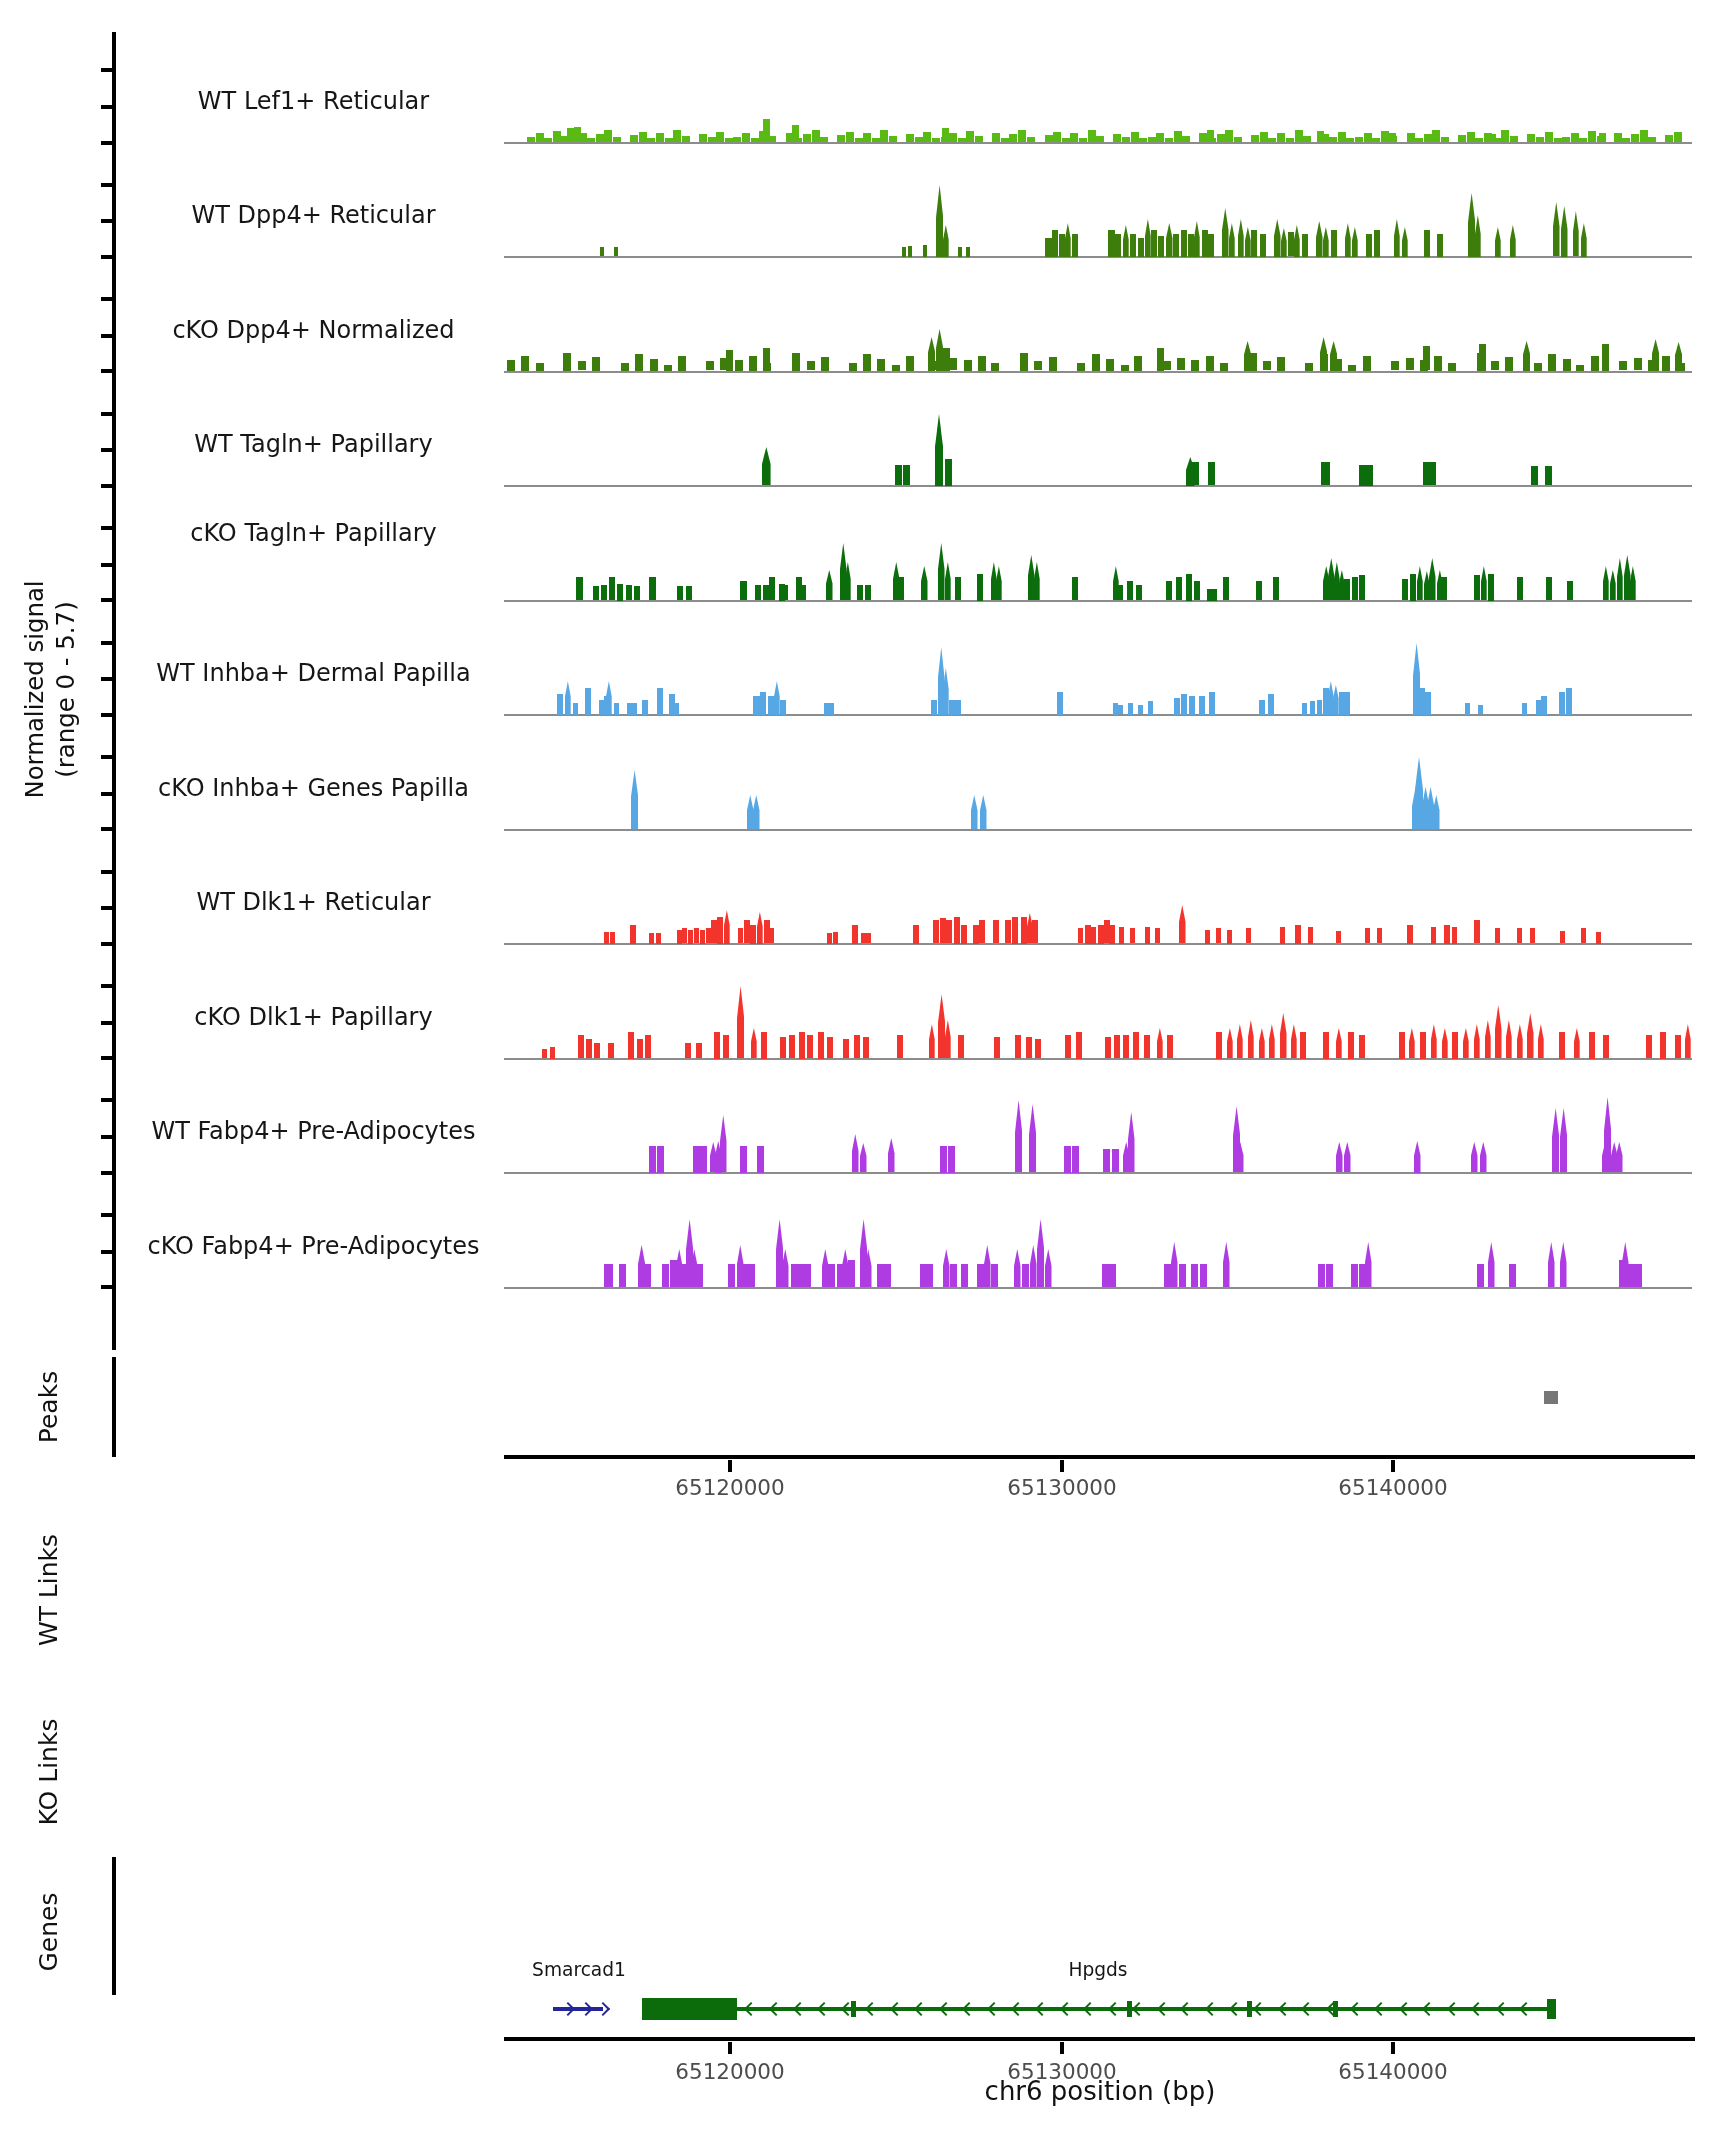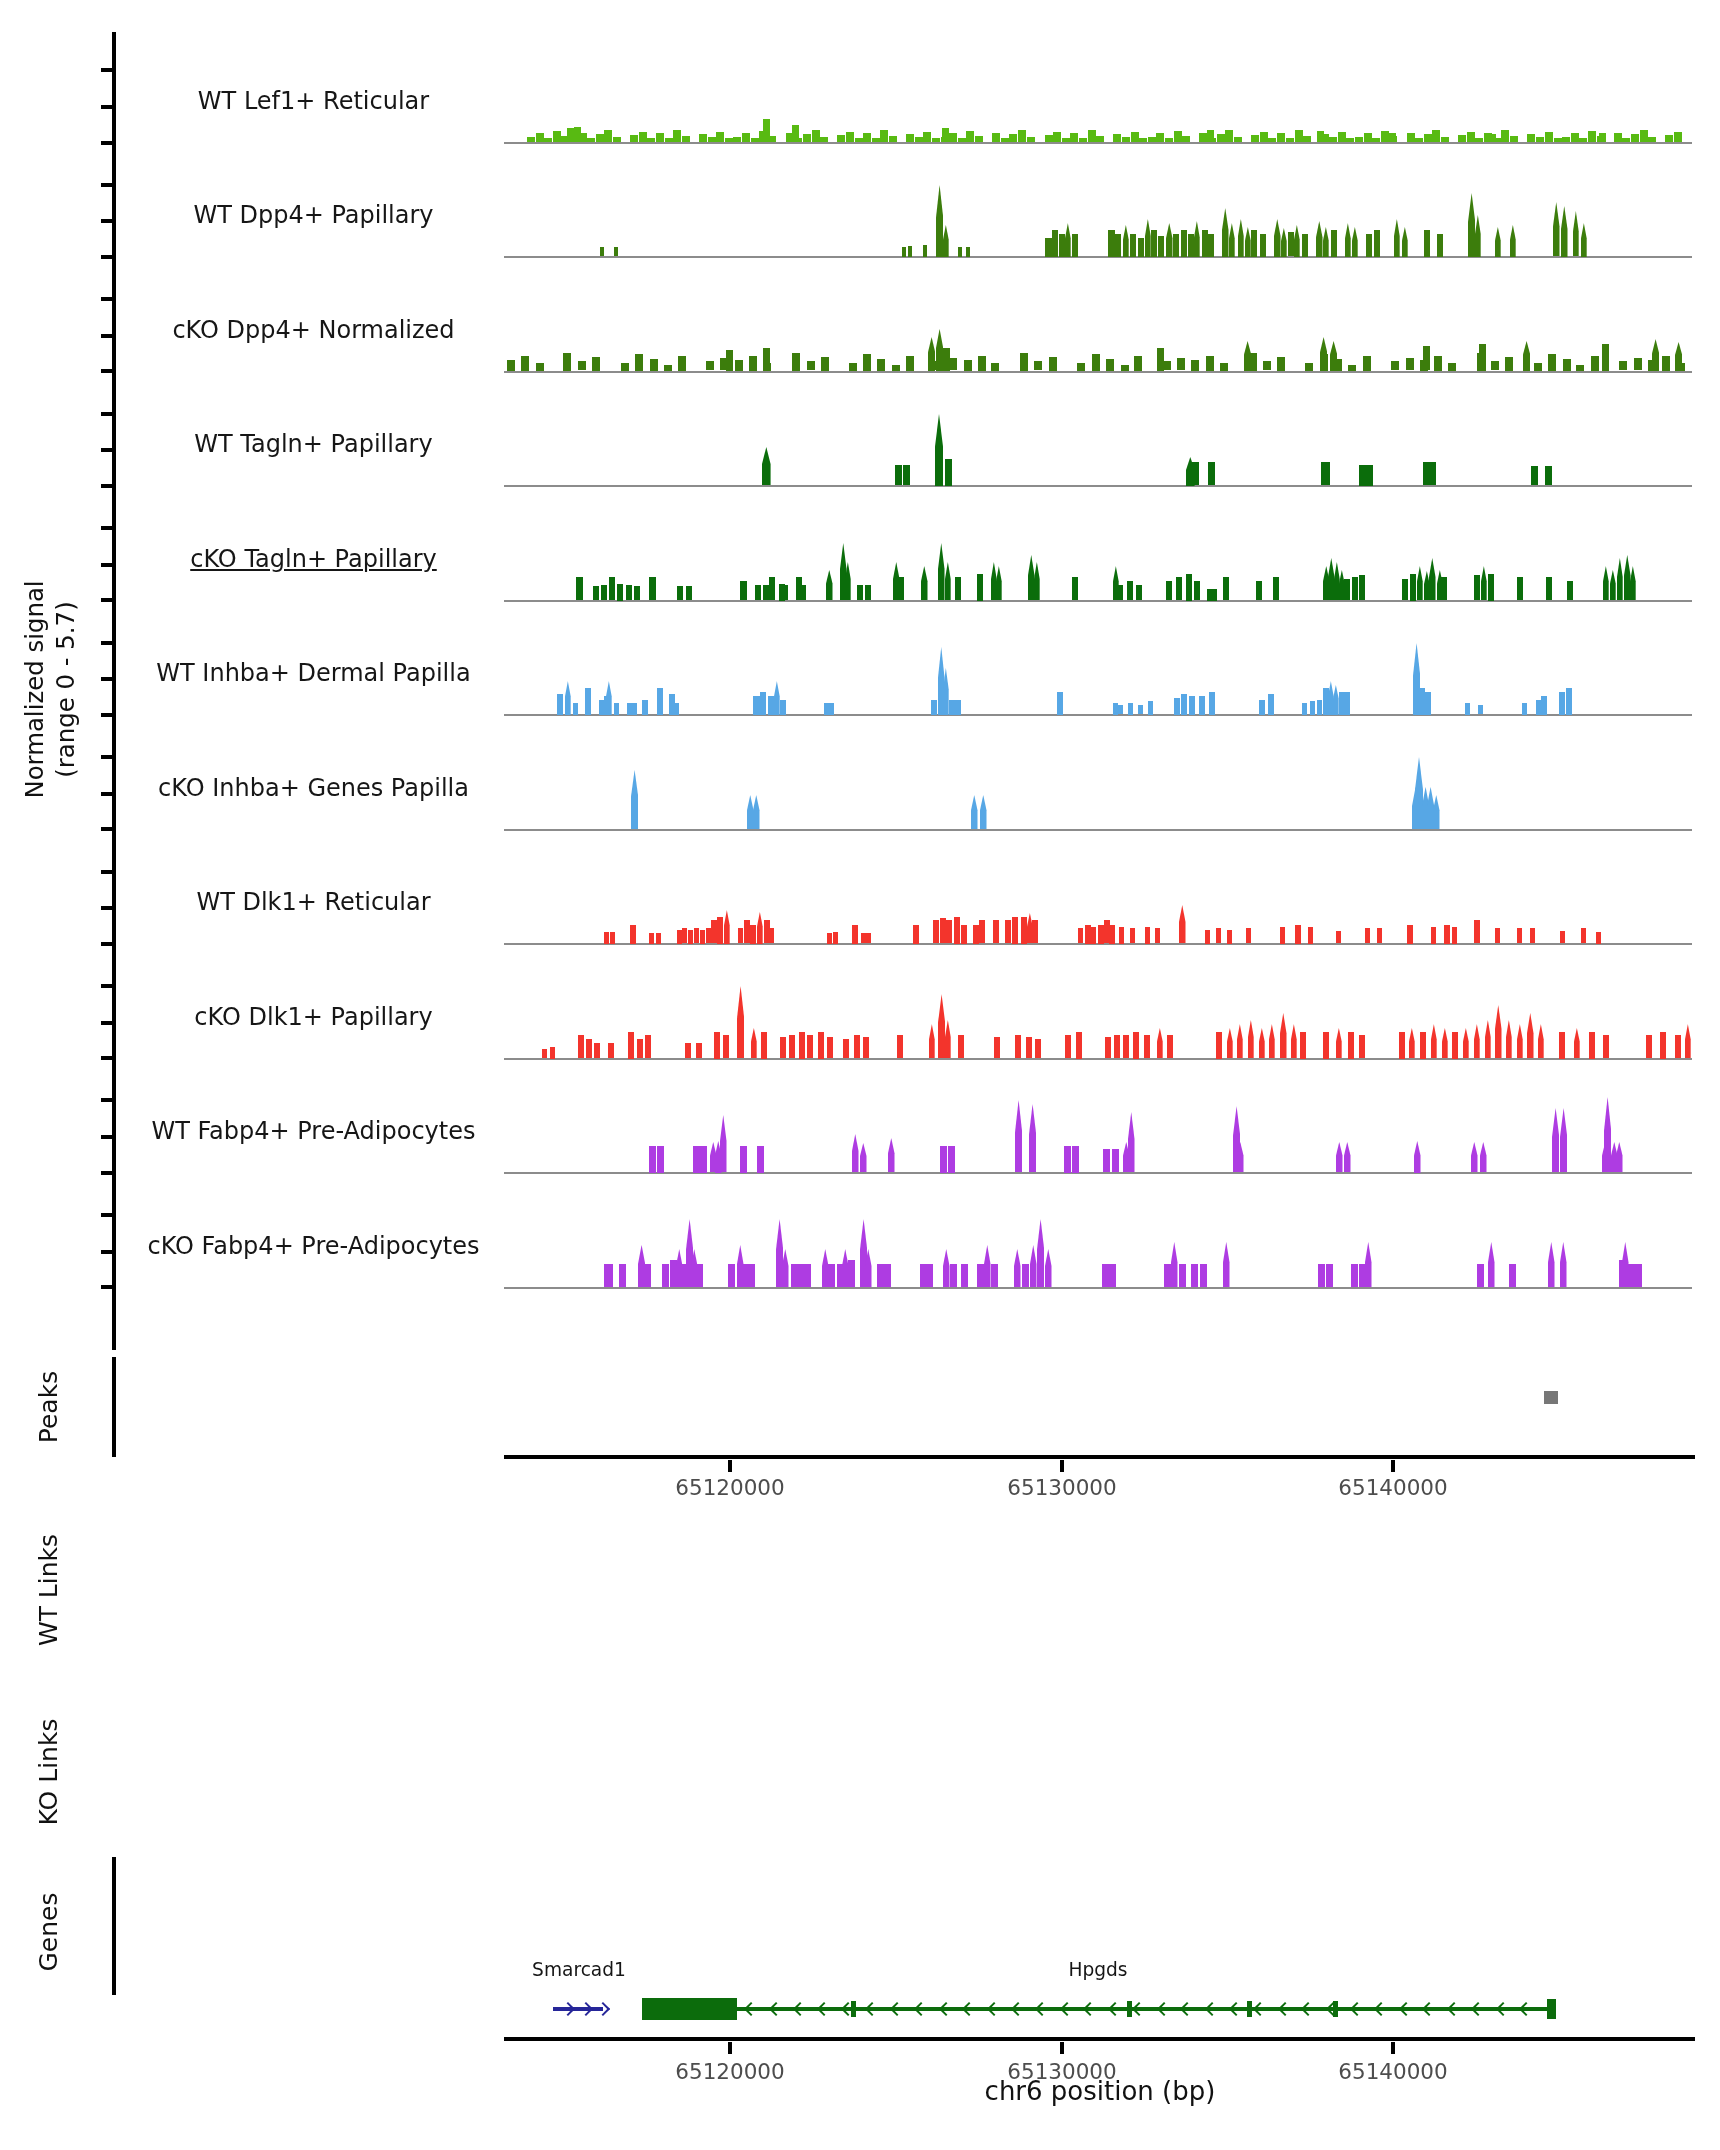"WT Dpp4+ Papillary" div.track-label { text: Papillary -> Reticular }
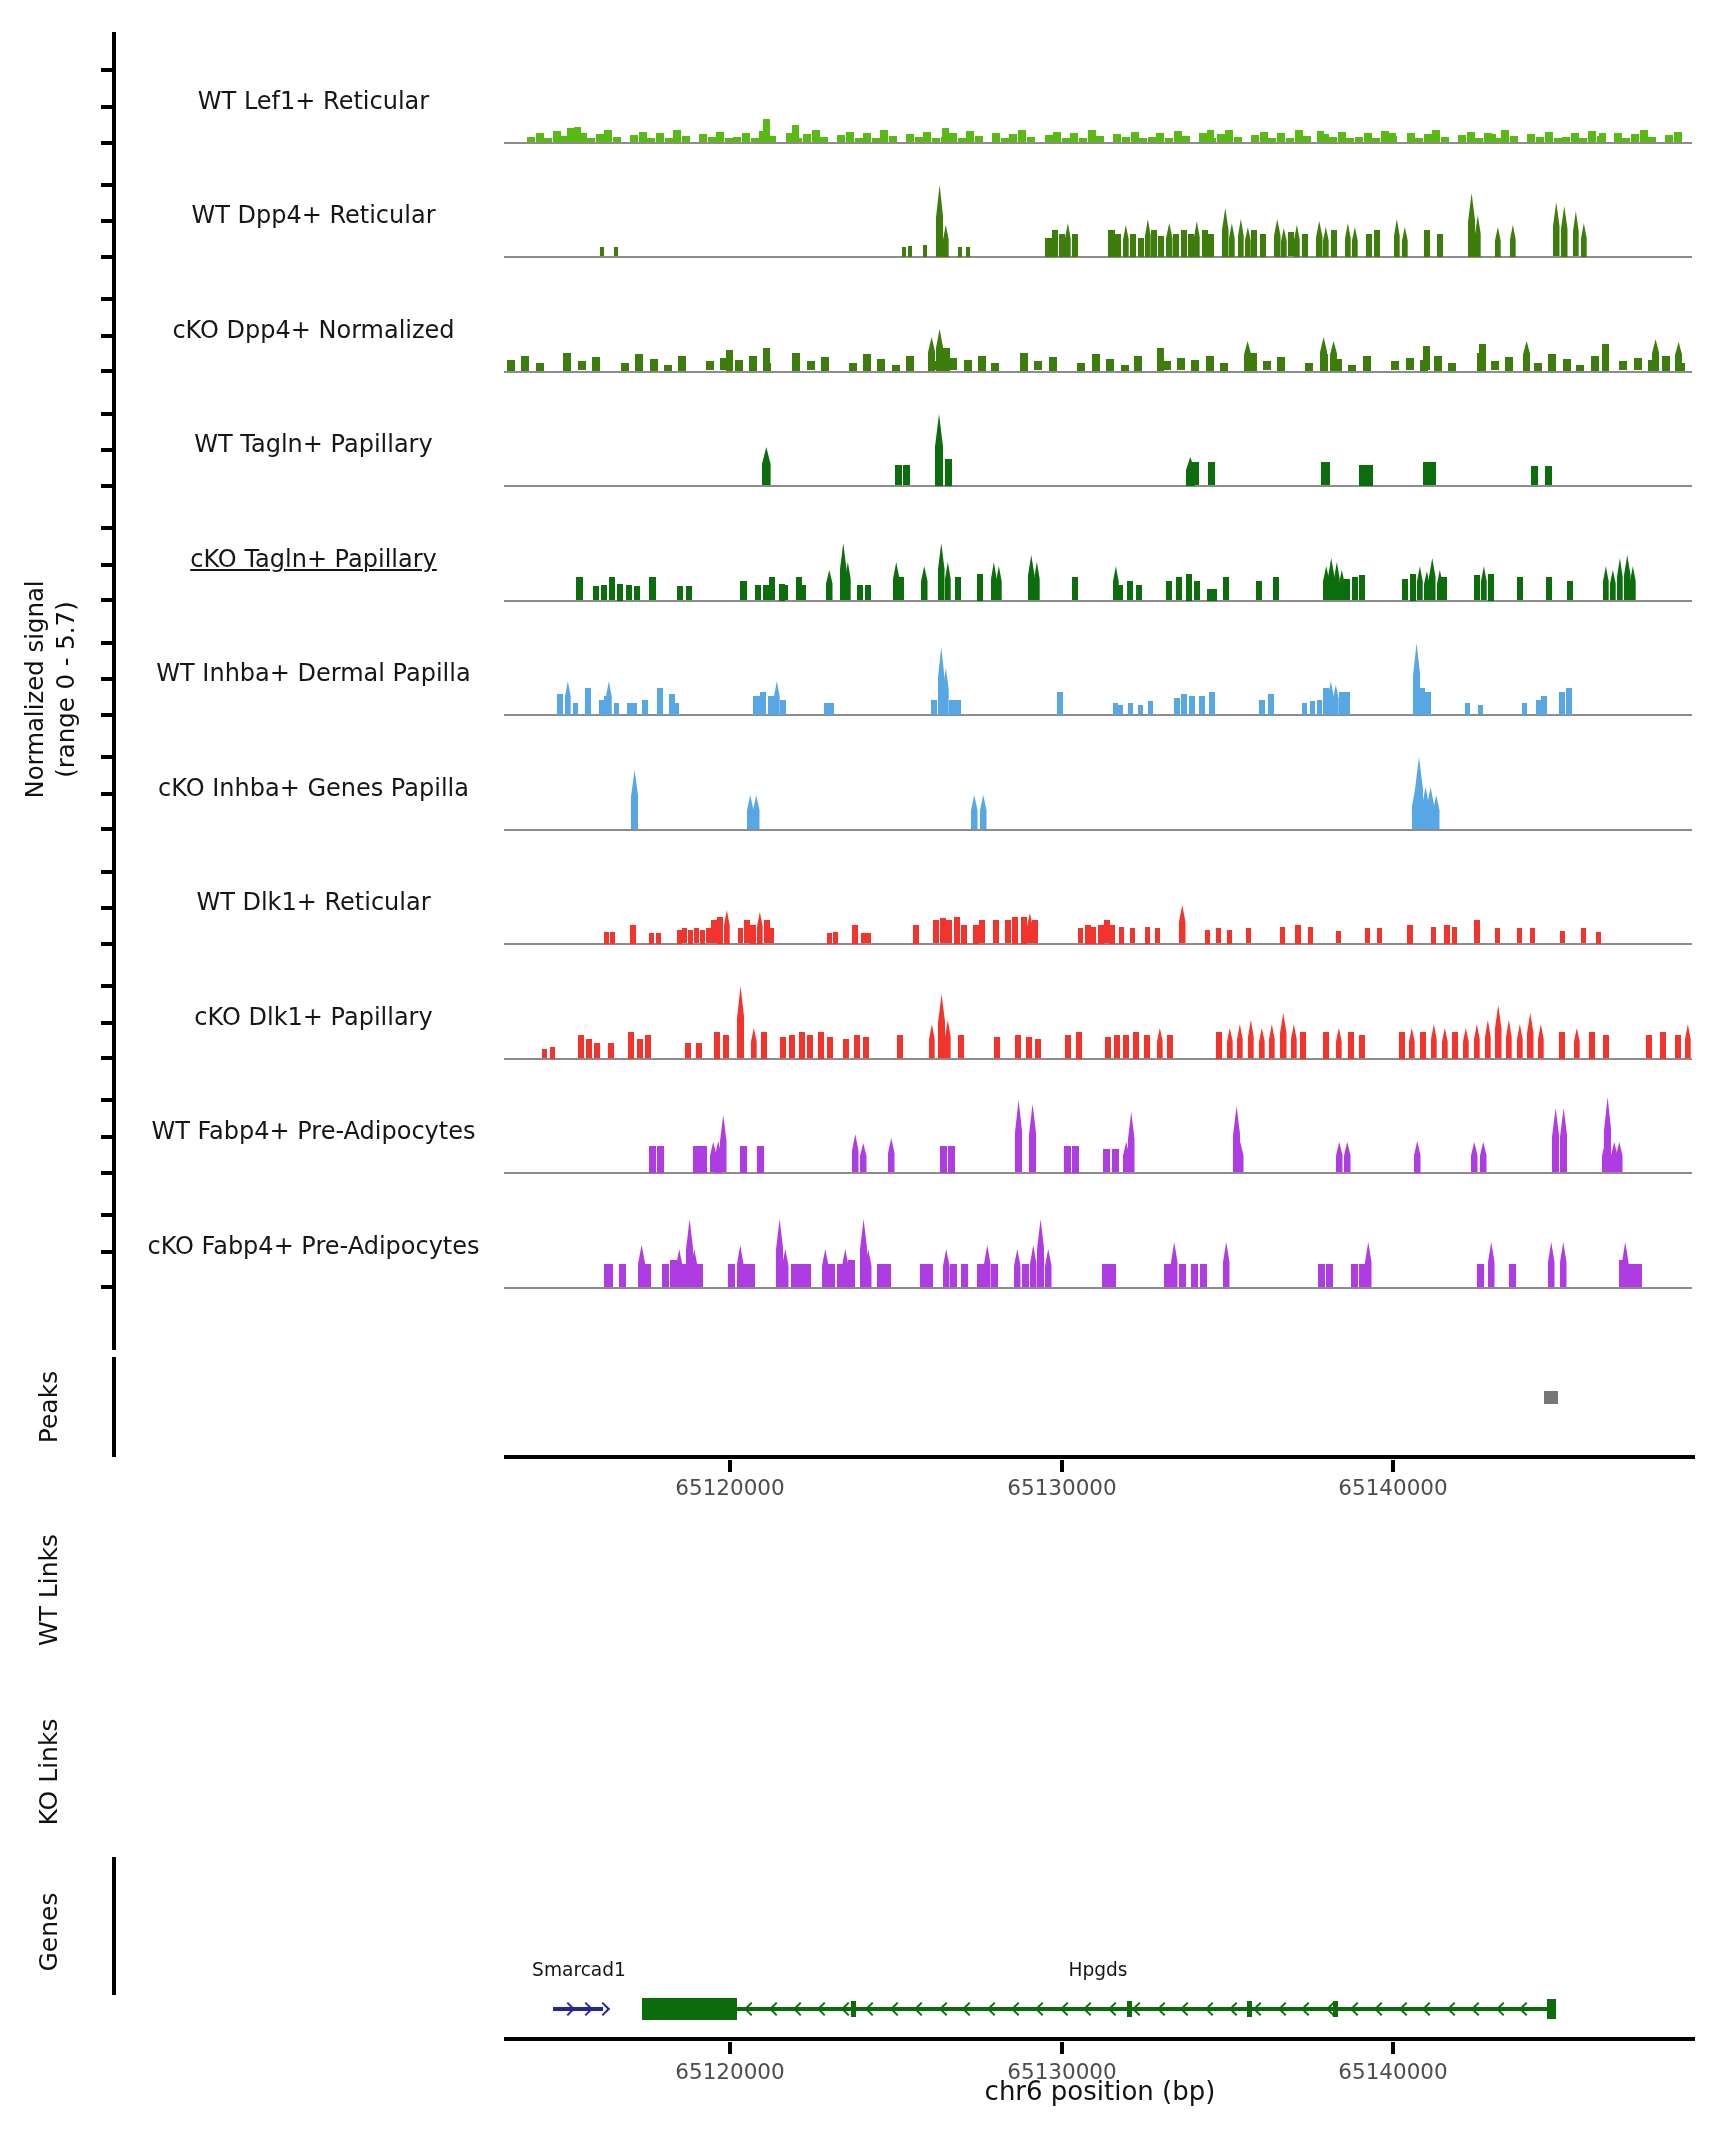"cKO Tagln+ Papillary" div.track-label { text-decoration: underline -> none; top: 545px -> 519px }
